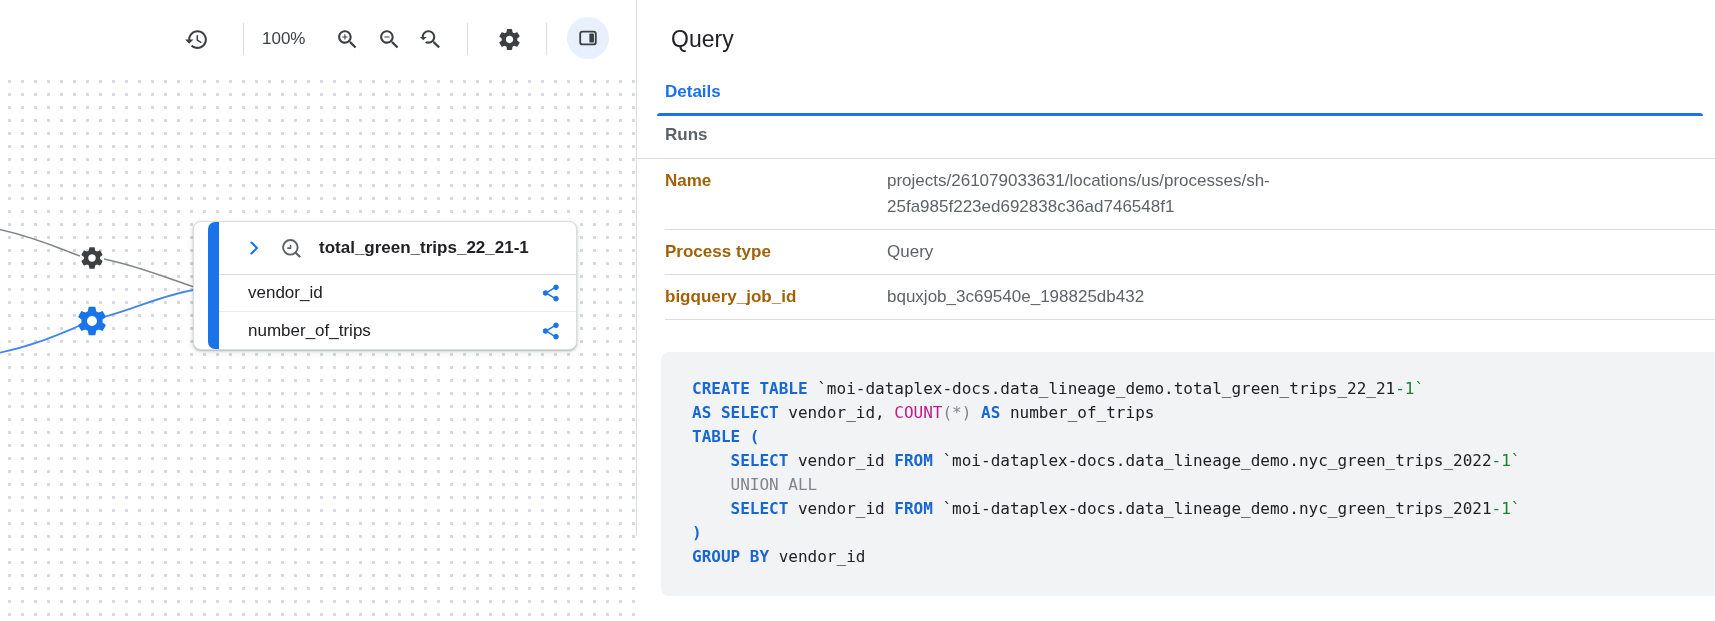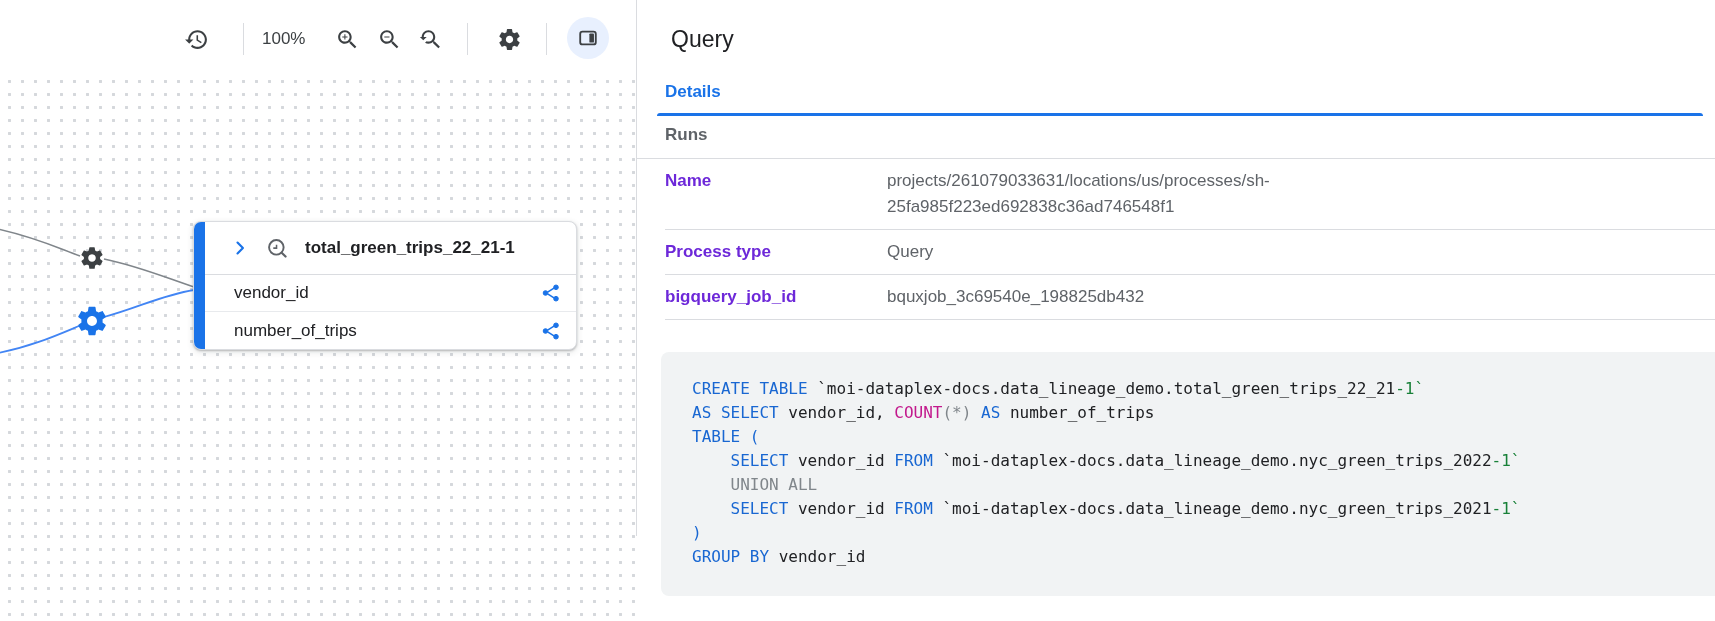"Name" .detail-label { color: #6d28d9 -> #a16207 }
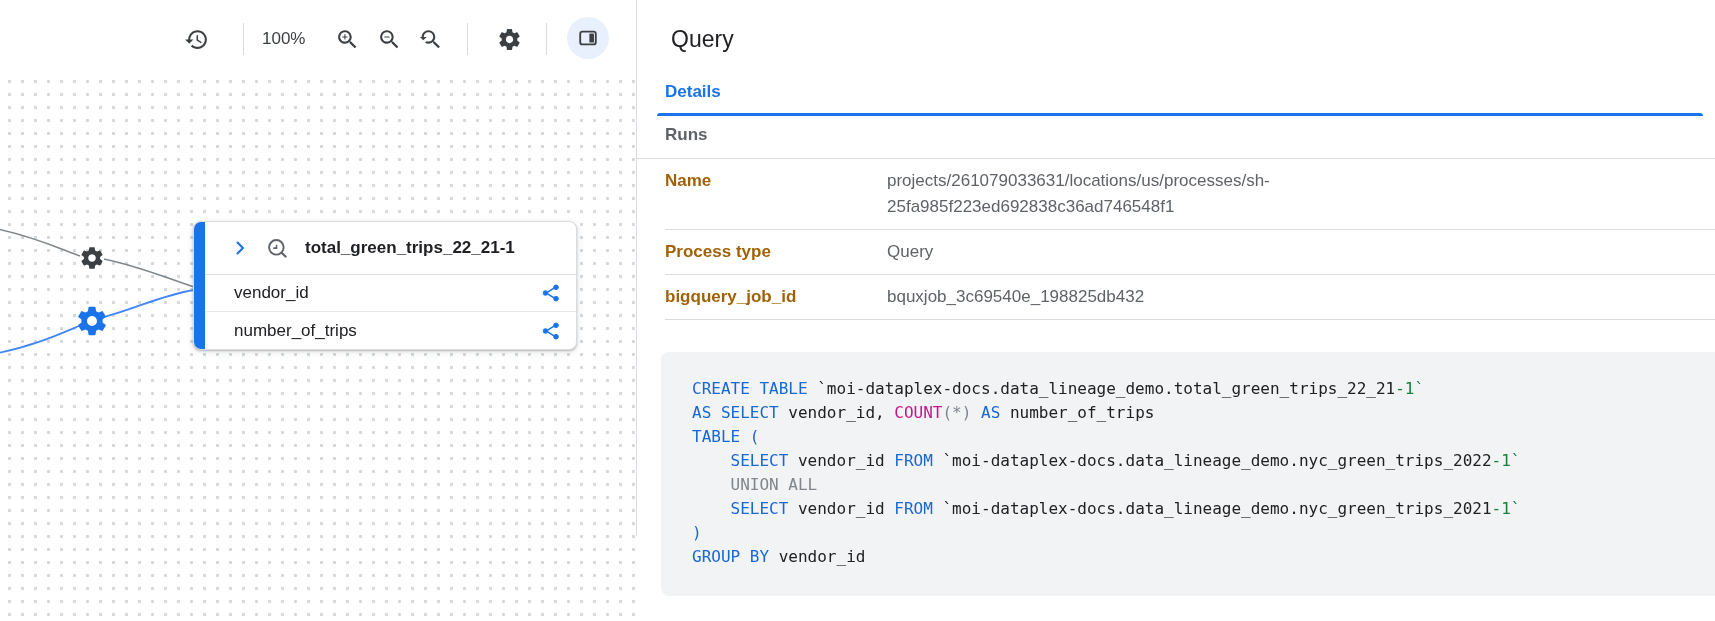"total_green_trips_22_21-1" .node { padding-left: none -> 14px }
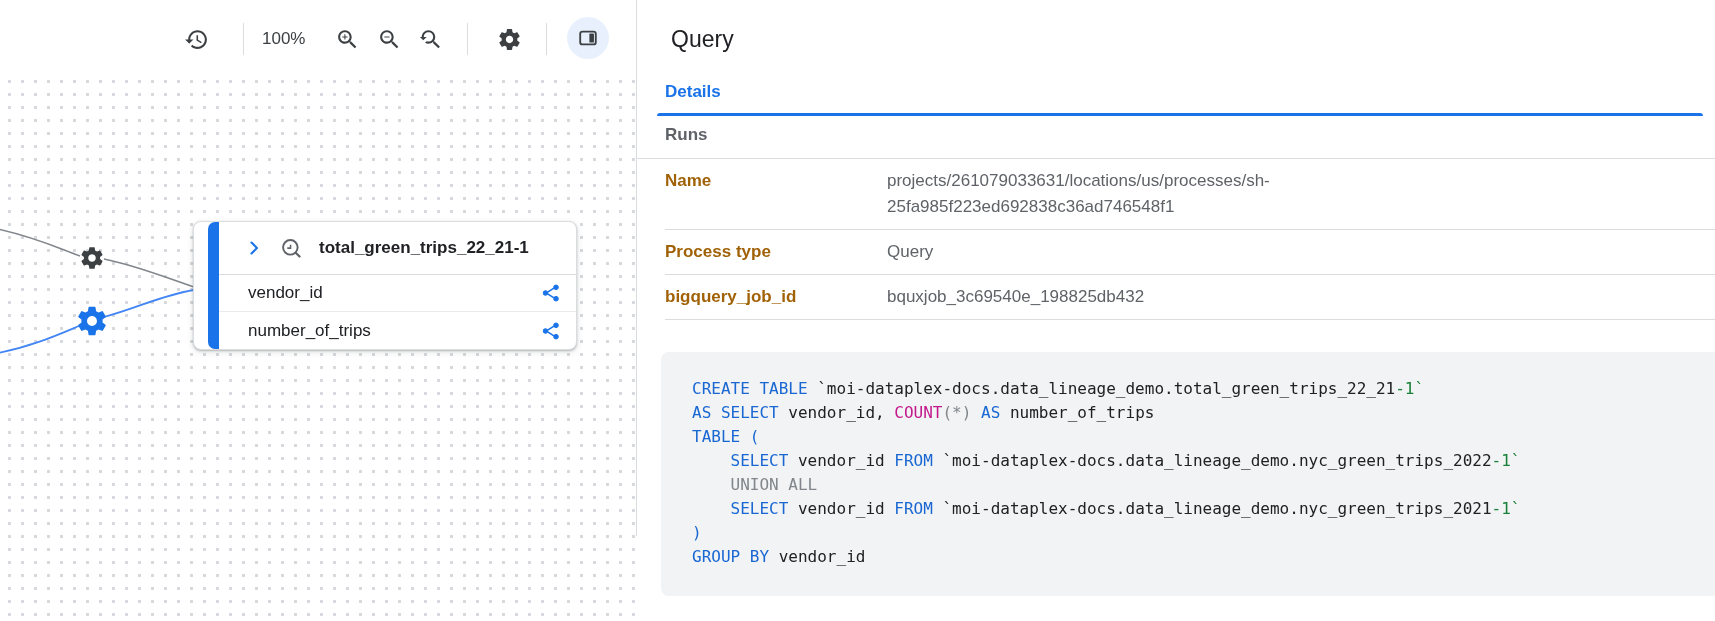"CREATE TABLE" .tk-kw { font-weight: none -> bold }
